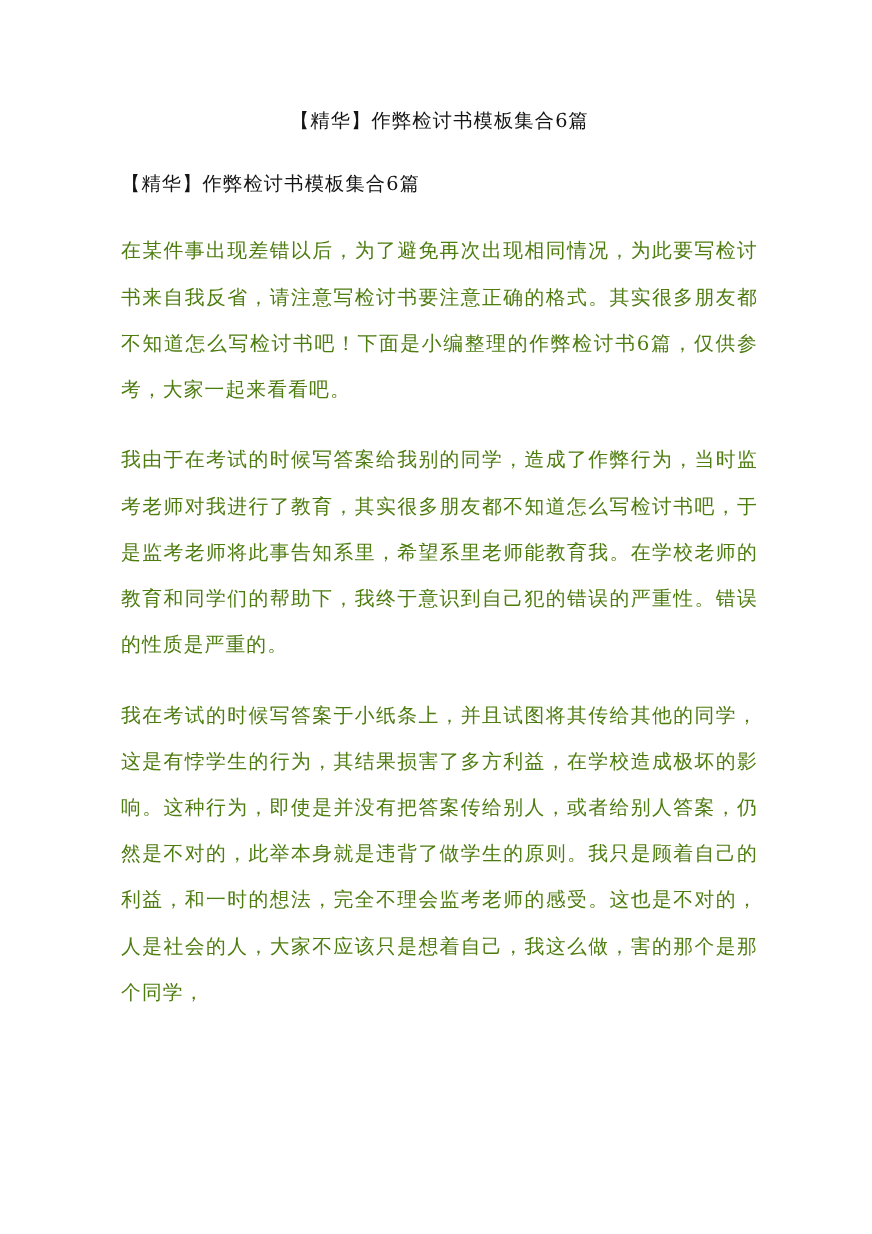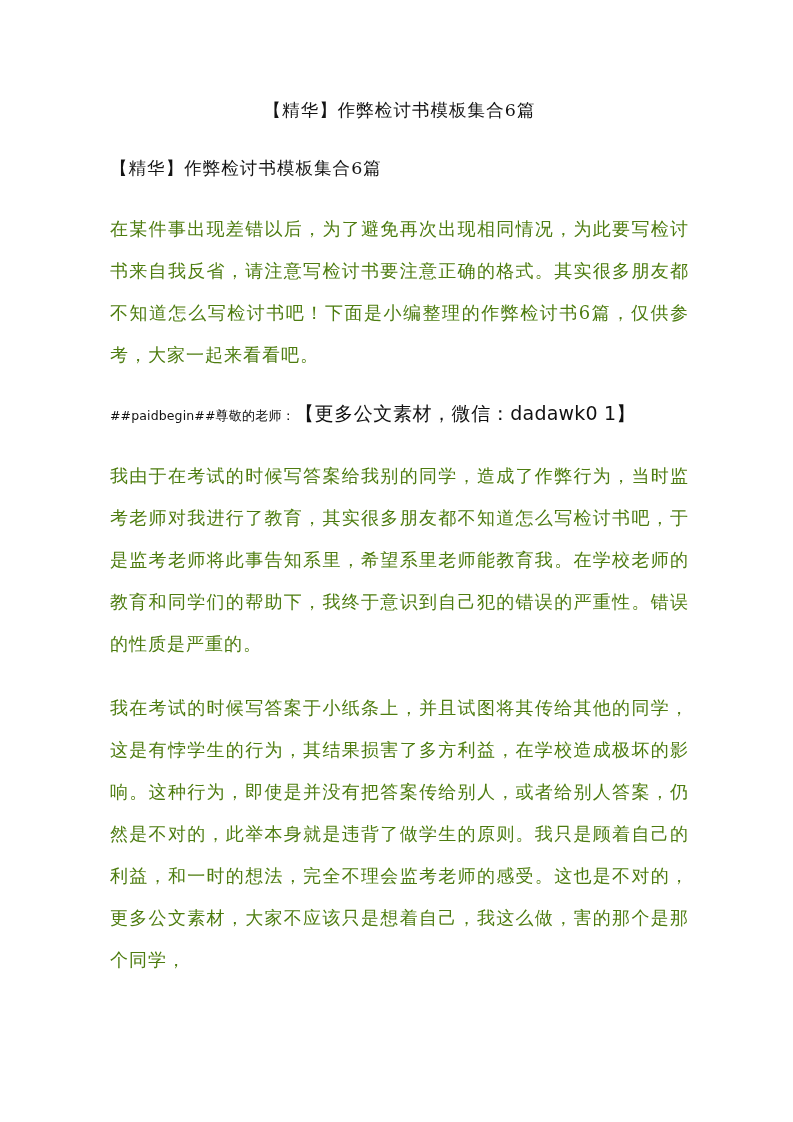"##paidbegin##尊敬的老师：【更多公文素材，微信：dadawk0 1】" p.marker-line { html: <p> <span>##paidbegin##</span><span>尊敬的老师：</span><span>【更多公文素材</span><span>，微信：</span><span>dadawk0 1</span><span>】</span> </p> -> none }
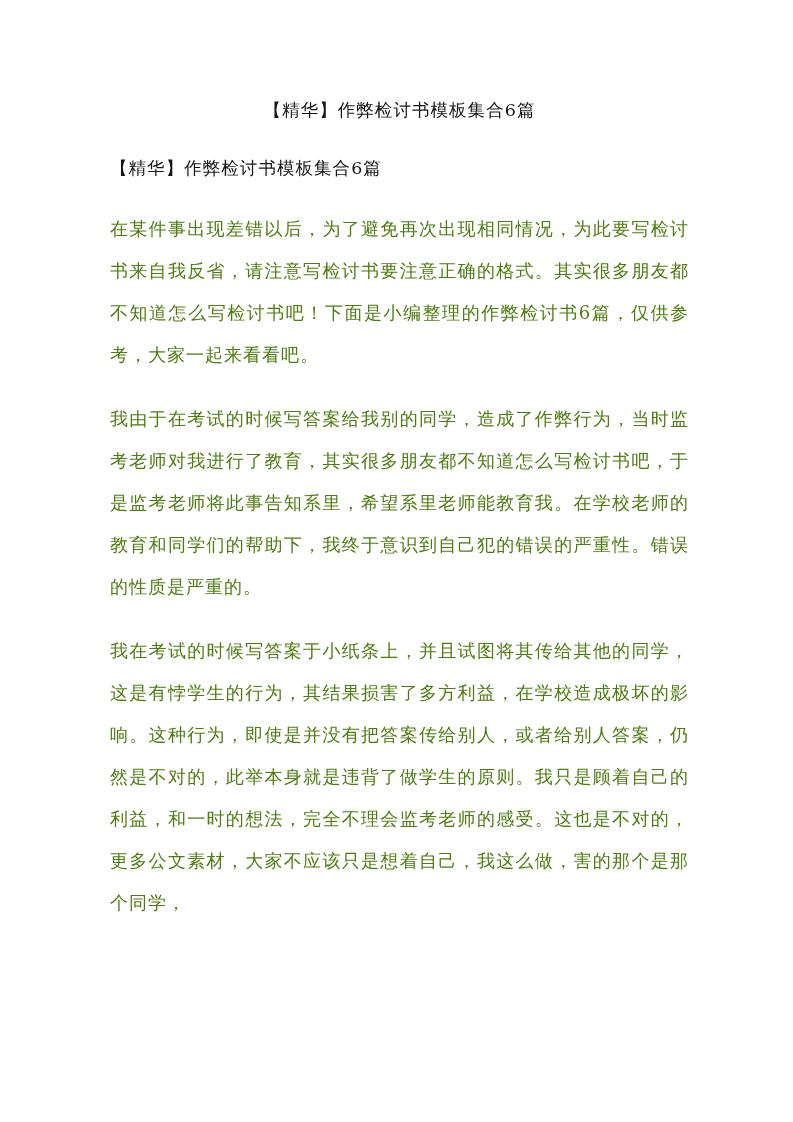"我在考试的时候写答案于小纸条上，并且试图将其传给其他的同学，这是有悖学生的行为，" p.body-para { text: 更多公文素材 -> 人是社会的人 }
